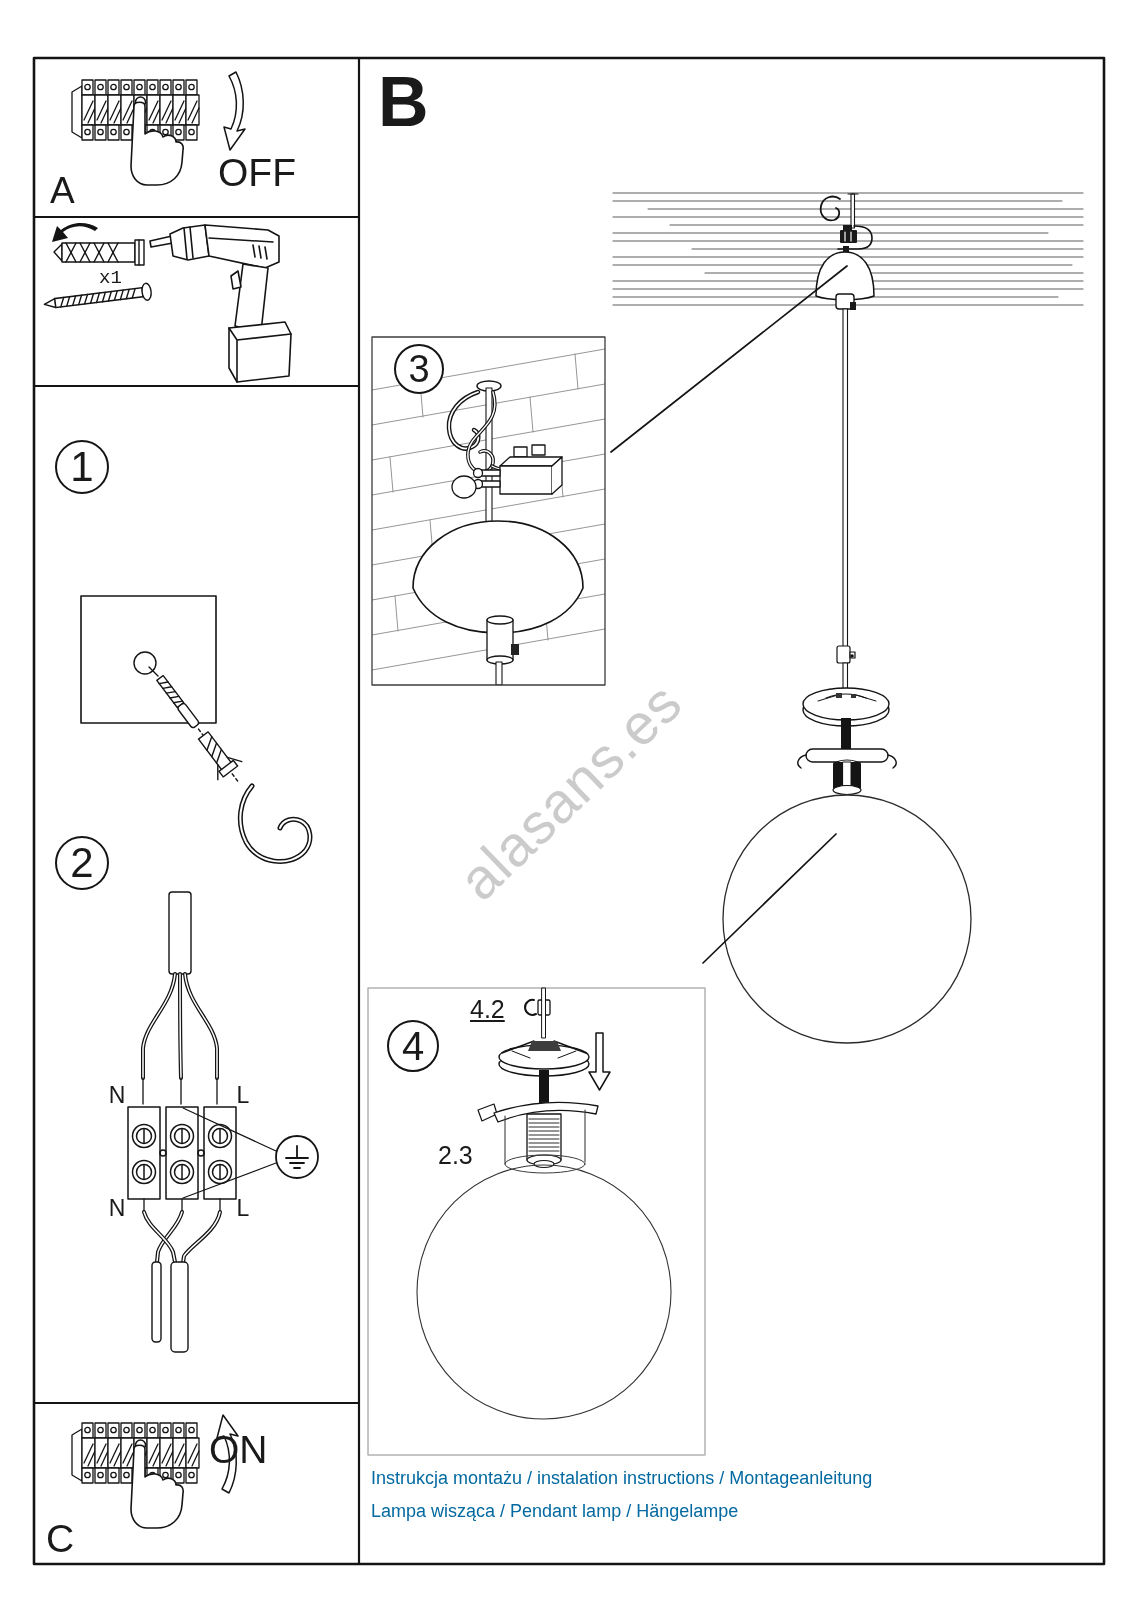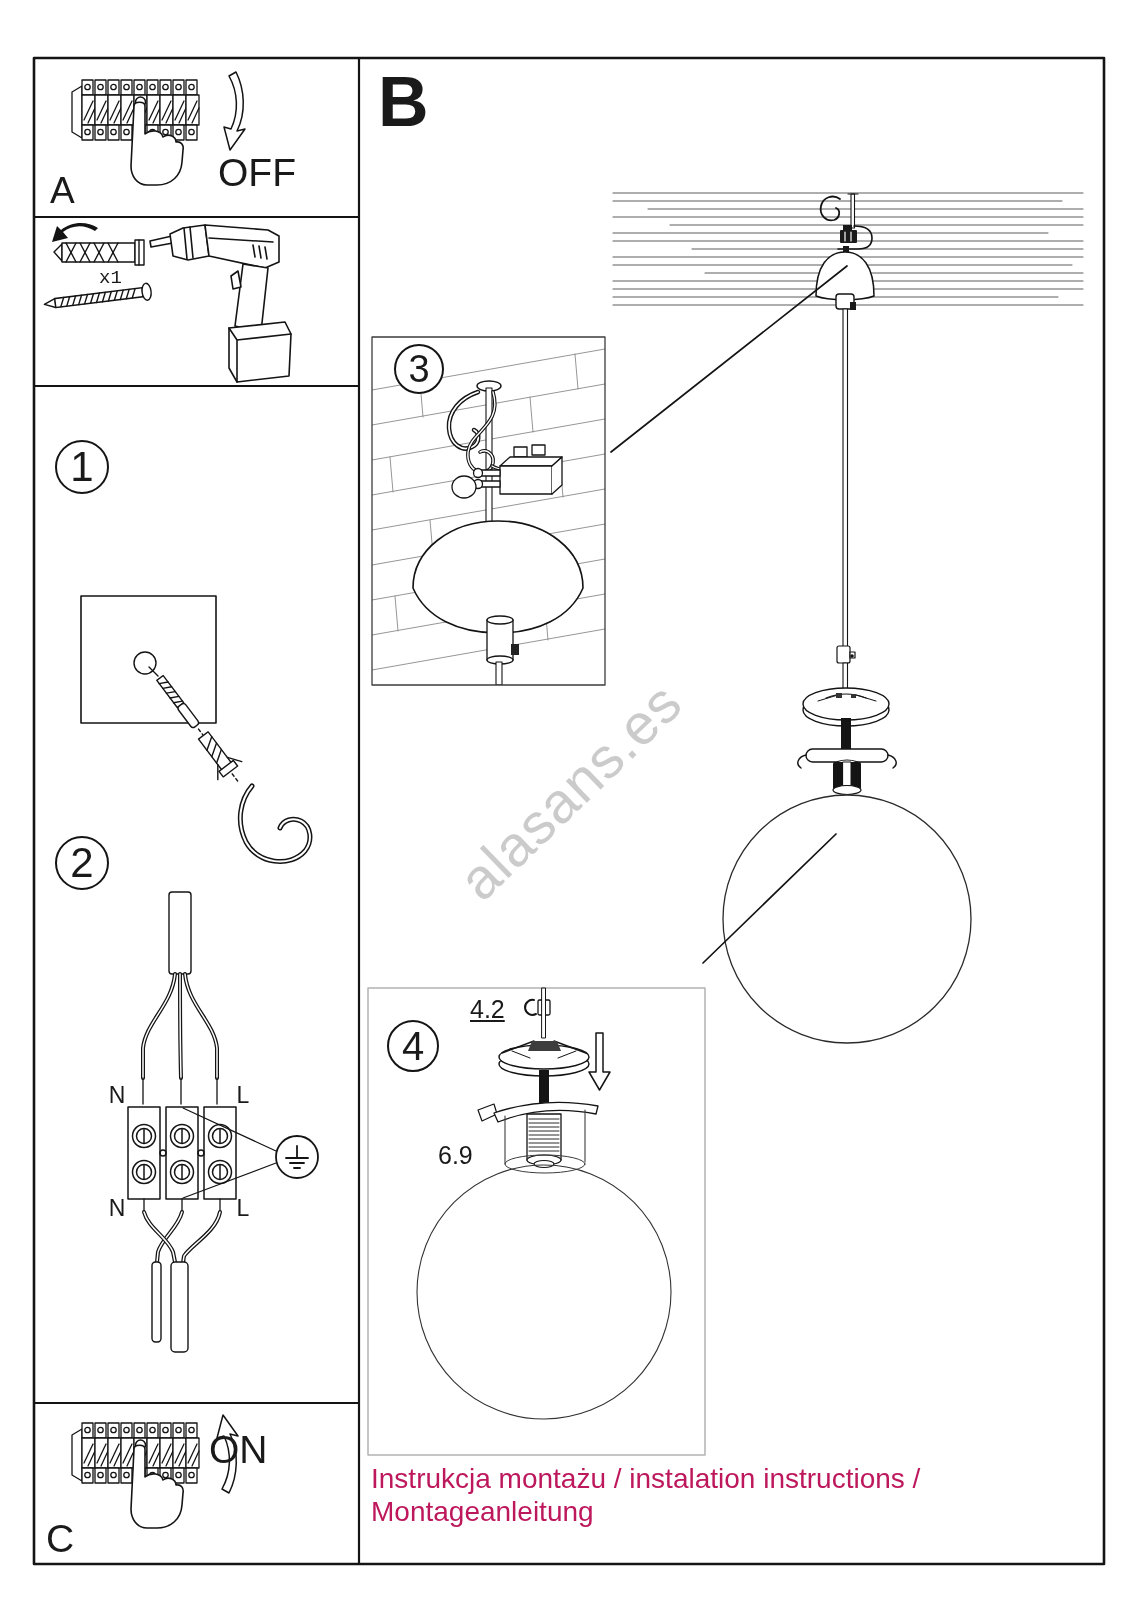"6.9" div.txt { text: 6.9 -> 2.3 }
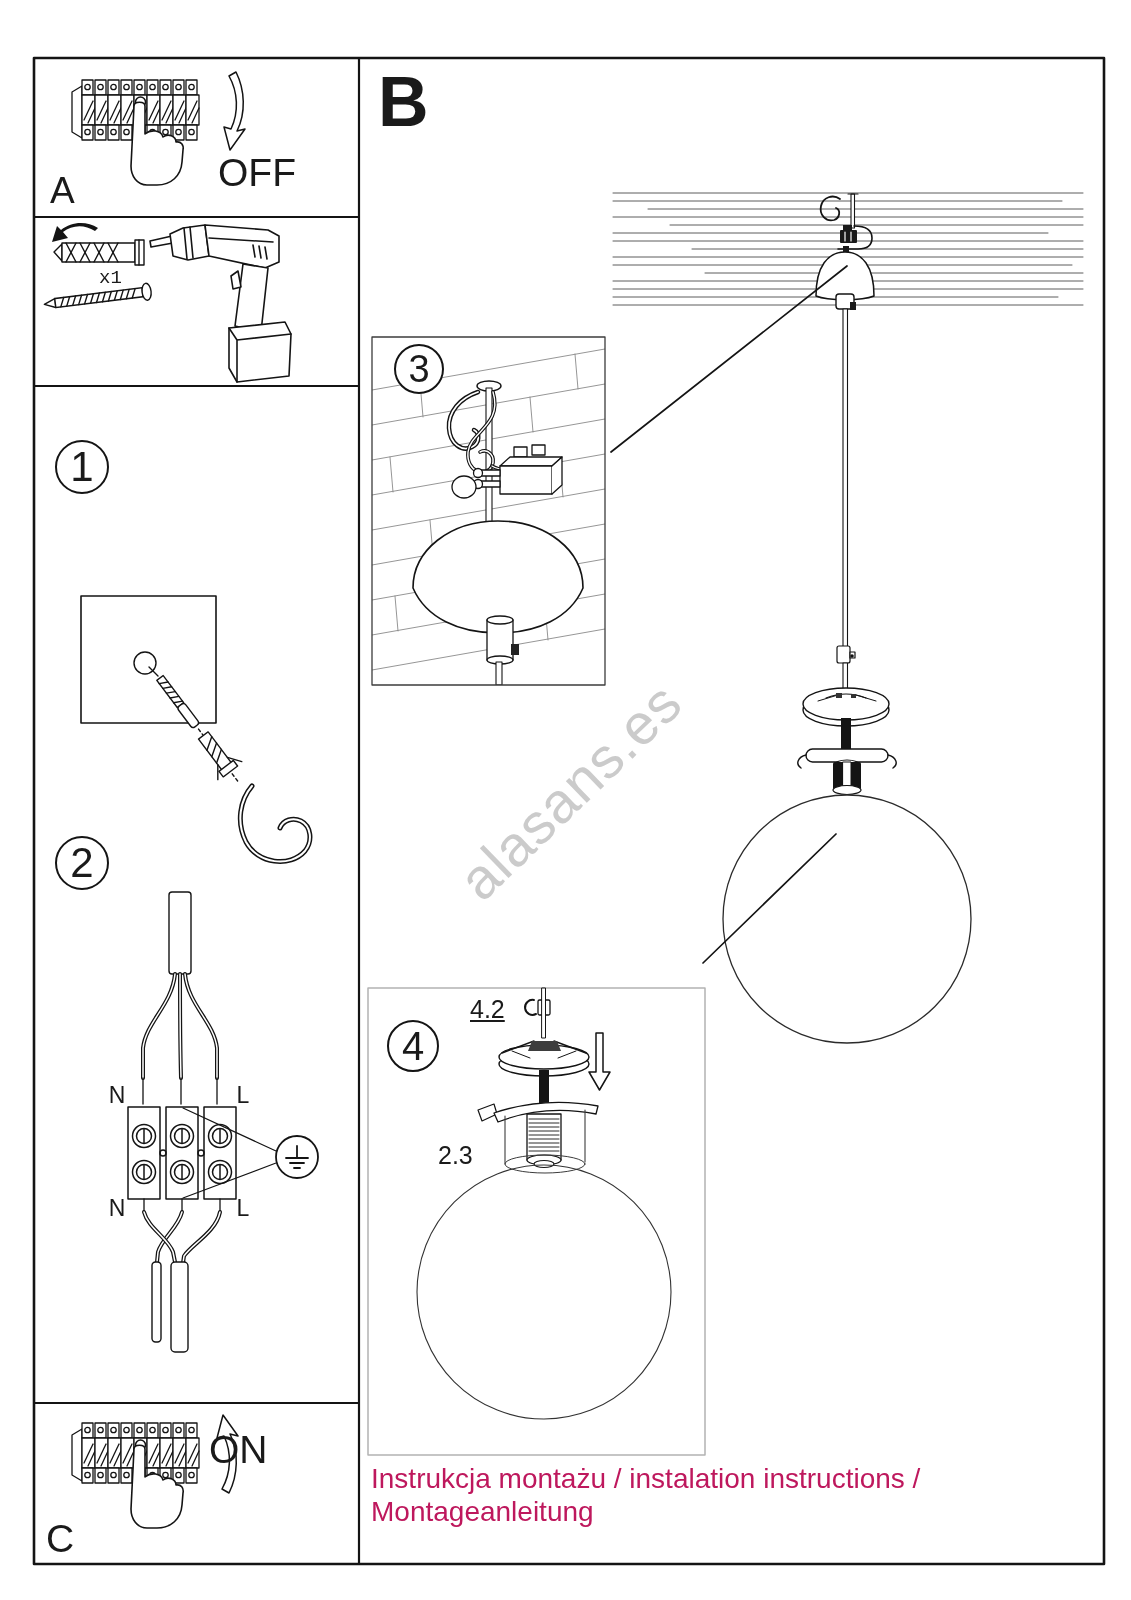"Instrukcja montażu / instalation" #footer { color: #be185d -> #0369a1; font-size: 28px -> 18px }
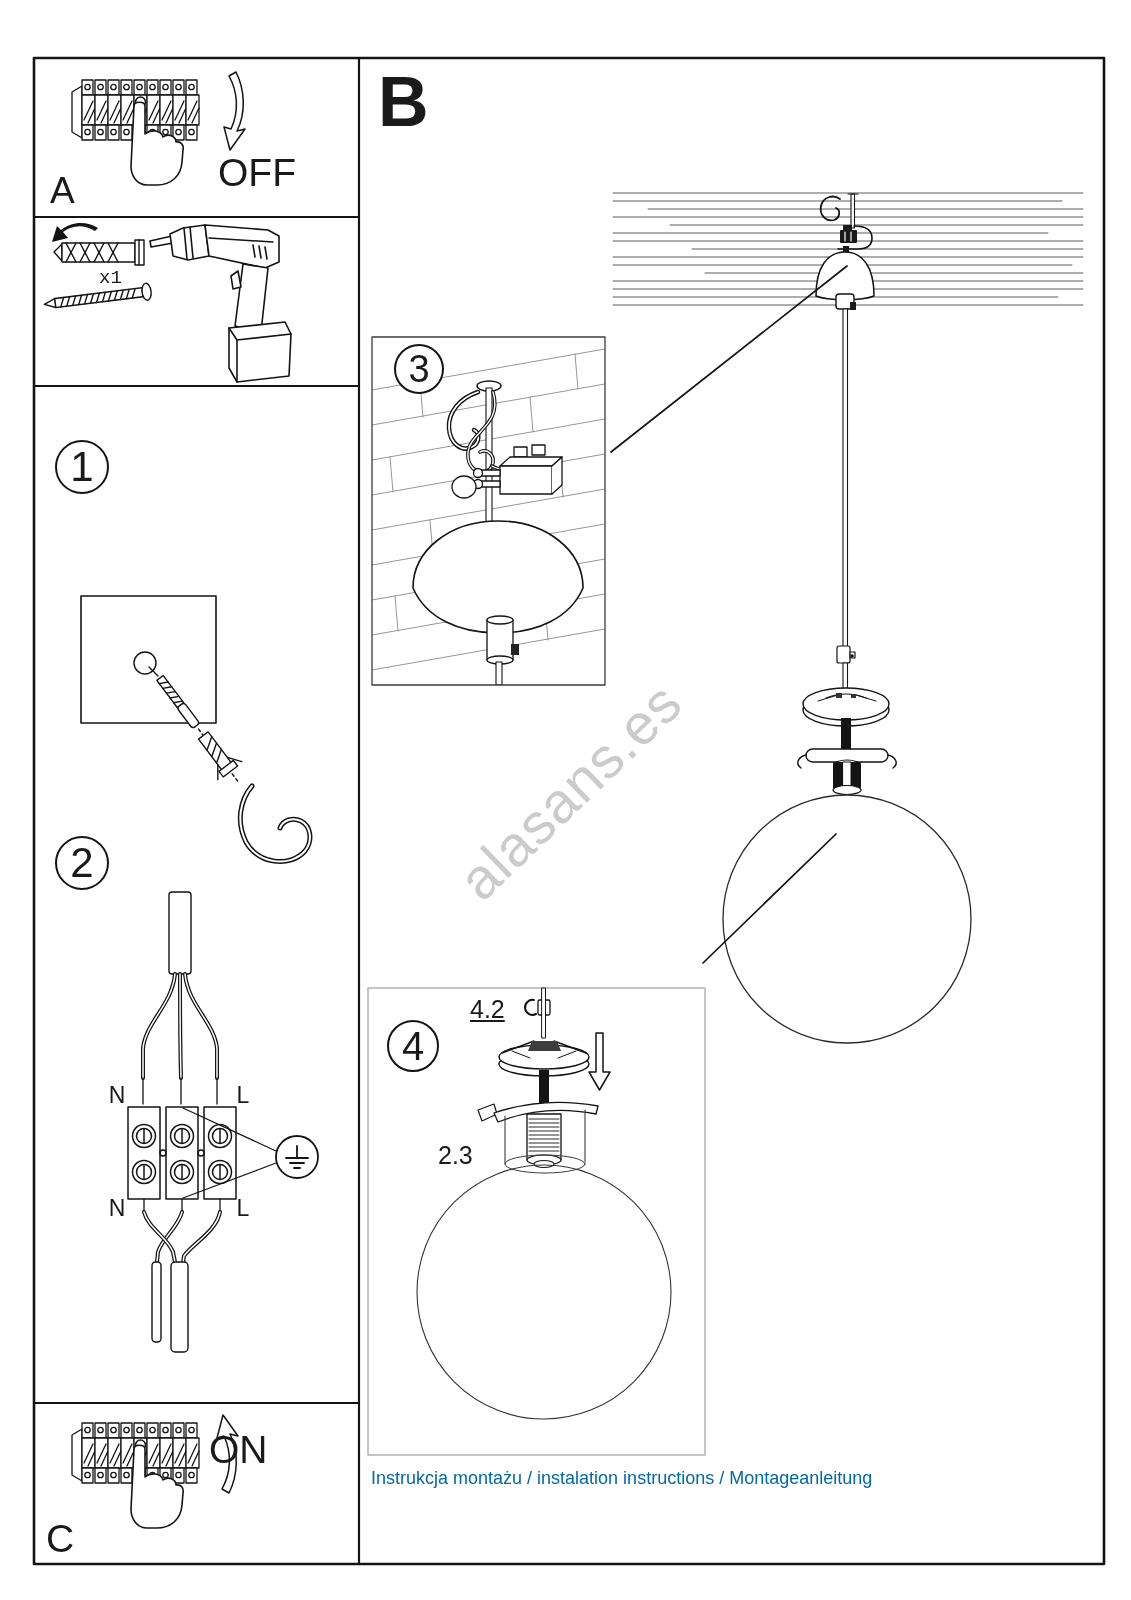"Lampa wisząca / Pendant lamp" div { html: none -> <div>Lampa wisząca / Pendant lamp / Hängelampe</div> }
